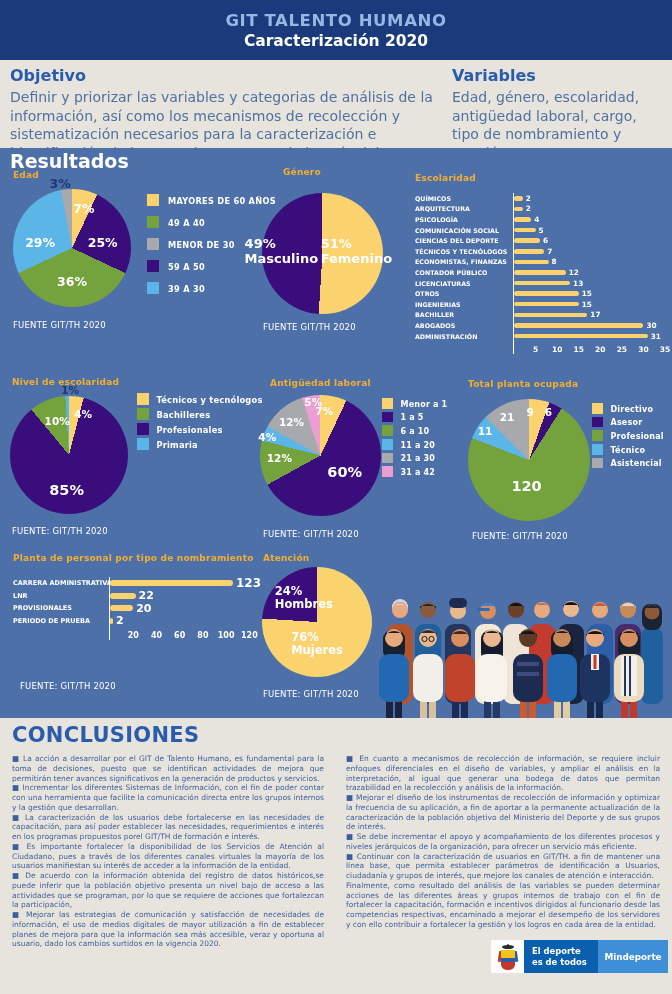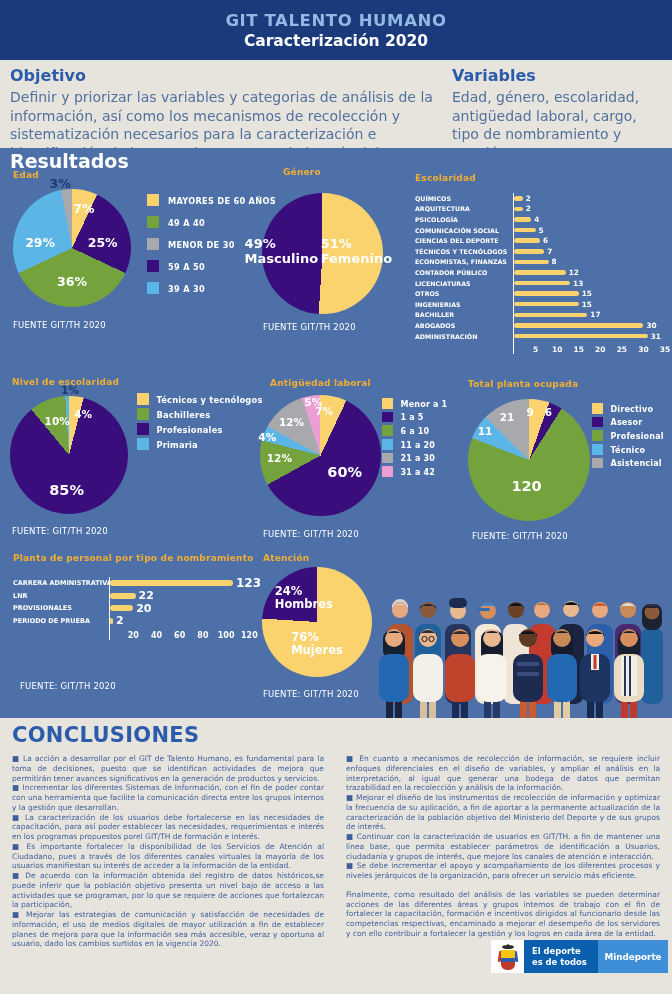"■ Continuar con la caracterización" p.c-para { order: before "■ Se debe incrementar el" -> after "■ Se debe incrementar el" }
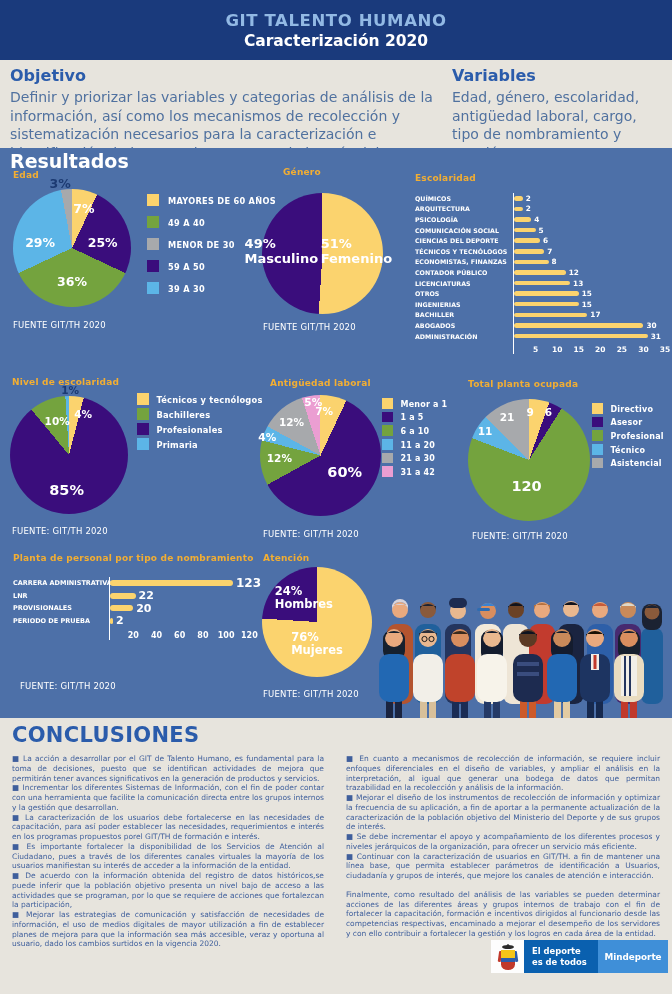"Finalmente, como resultado del análisis" .c-para.gap { margin-top: 9px -> none }
